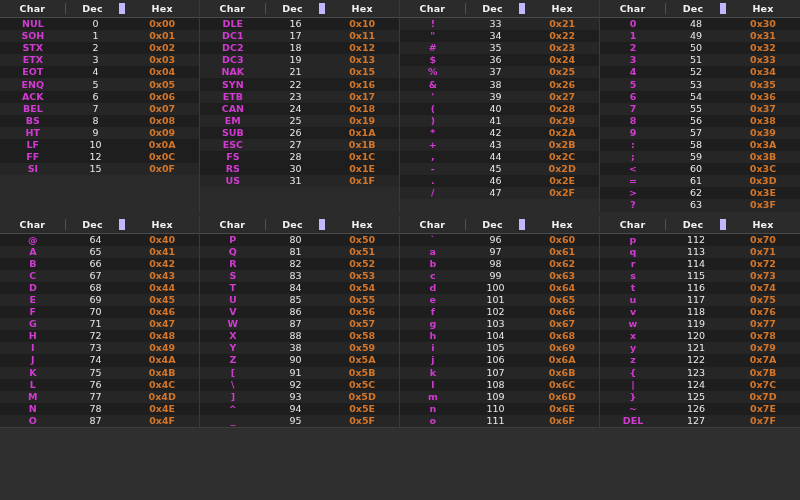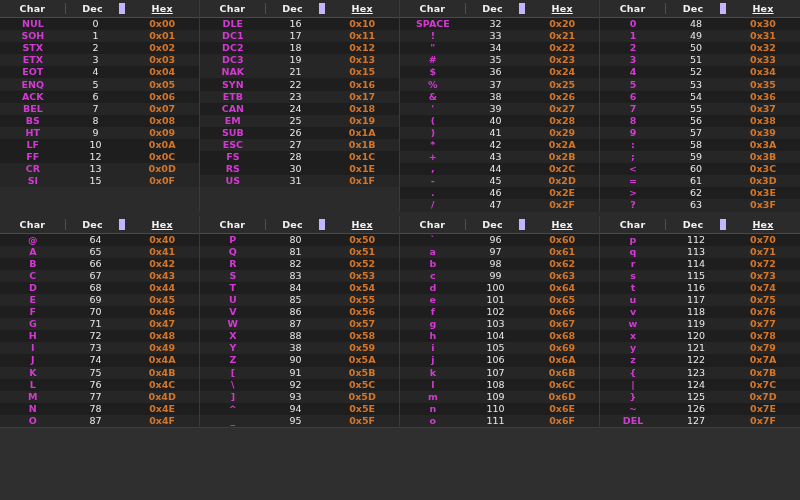"Hex" .hdr .cell.c-hex { text-decoration: underline -> none }
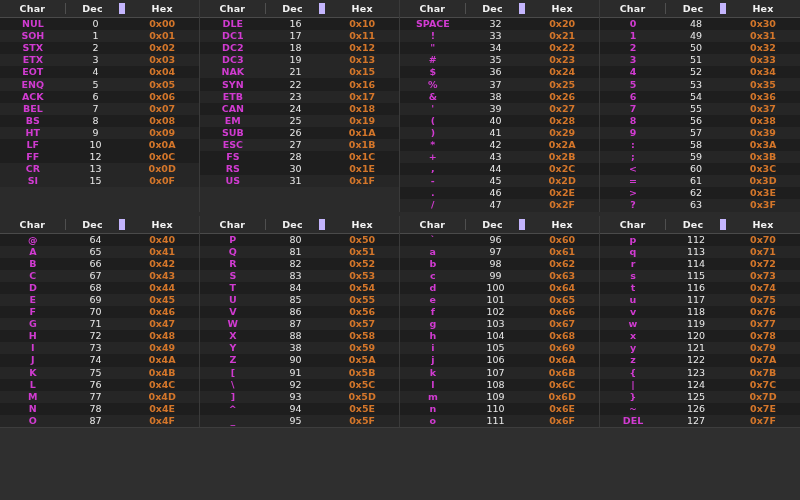"SPACE" div.row { html: <div> <div>SPACE</div> <div>32</div> <div>0x20</div> </div> -> none }
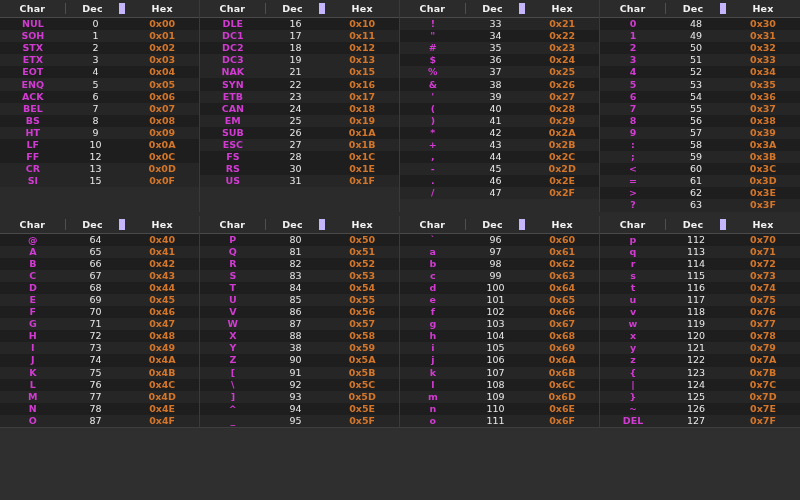"CR" div.row { html: <div> <div>CR</div> <div>13</div> <div>0x0D</div> </div> -> none }
